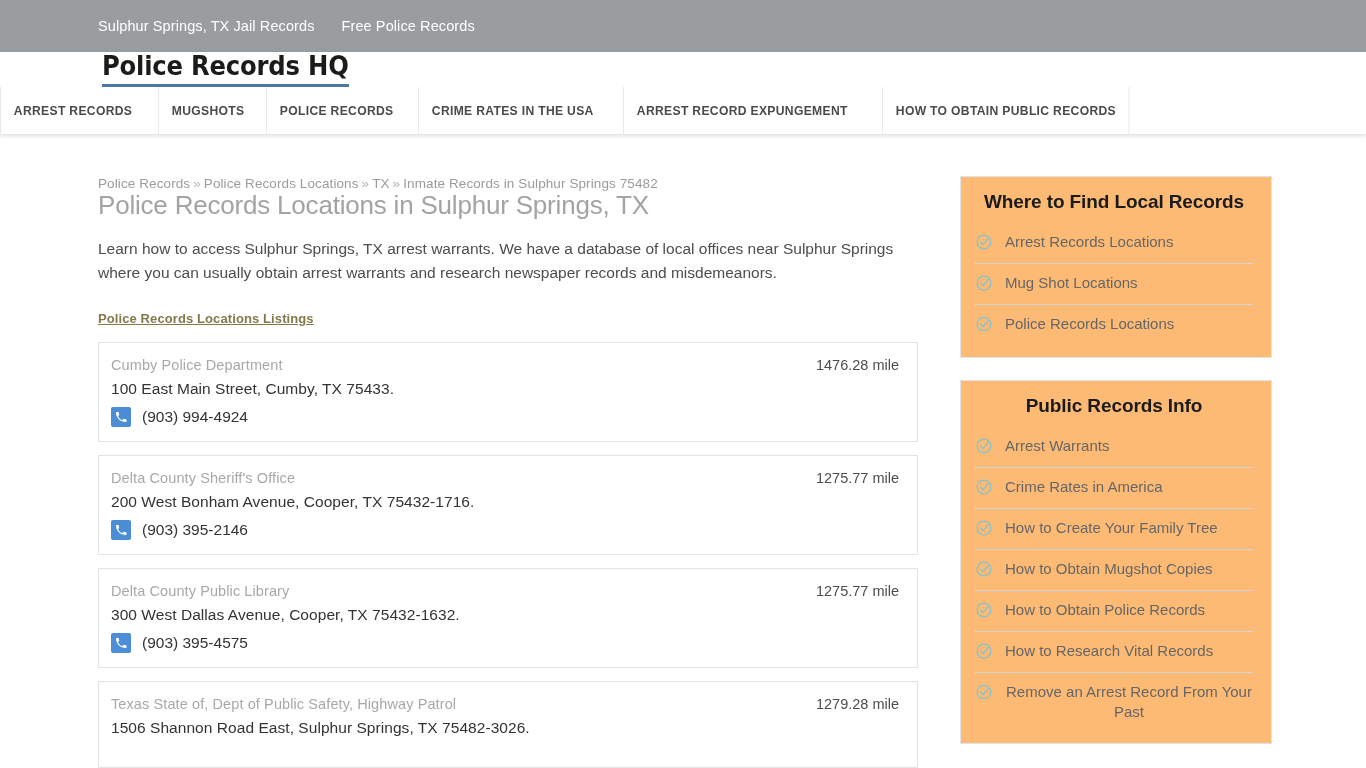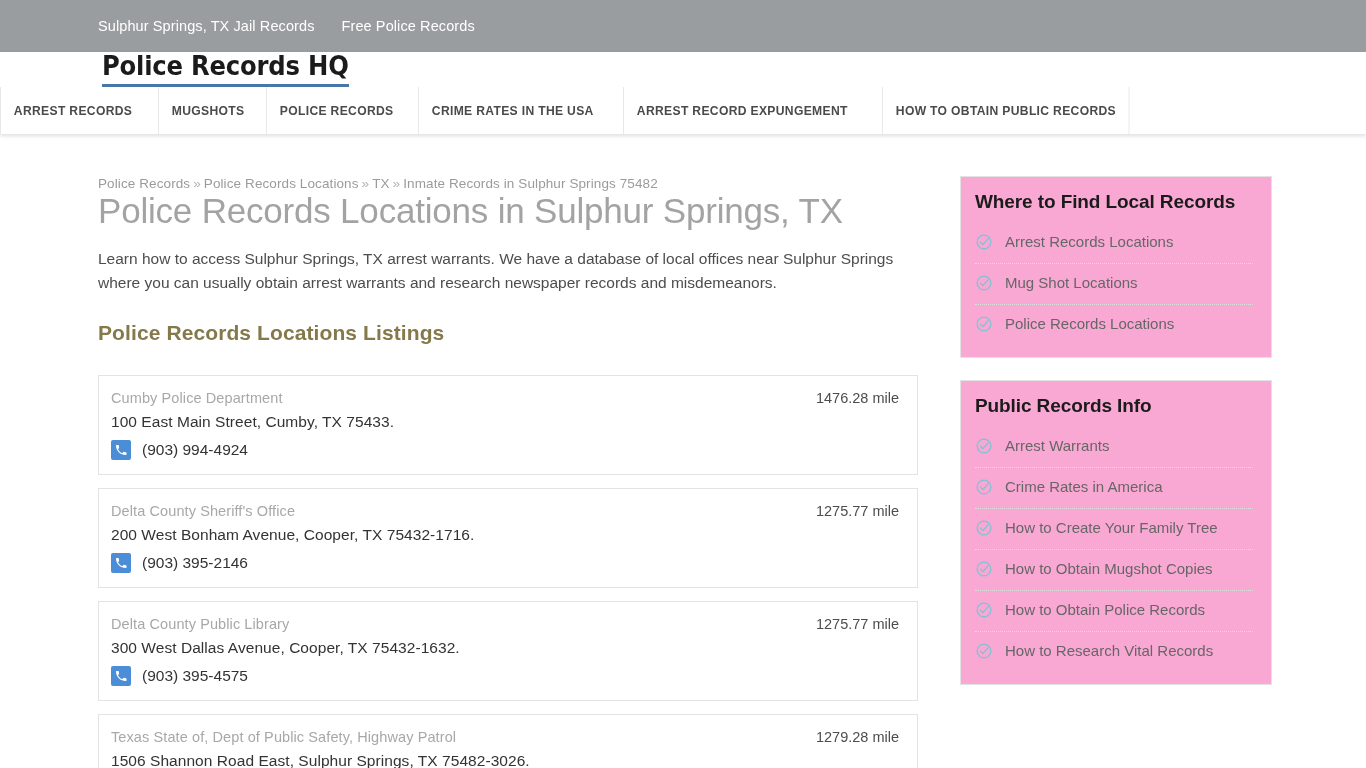"Police Records Locations in Sulphur" h1.page-title { font-size: 35px -> 26px }
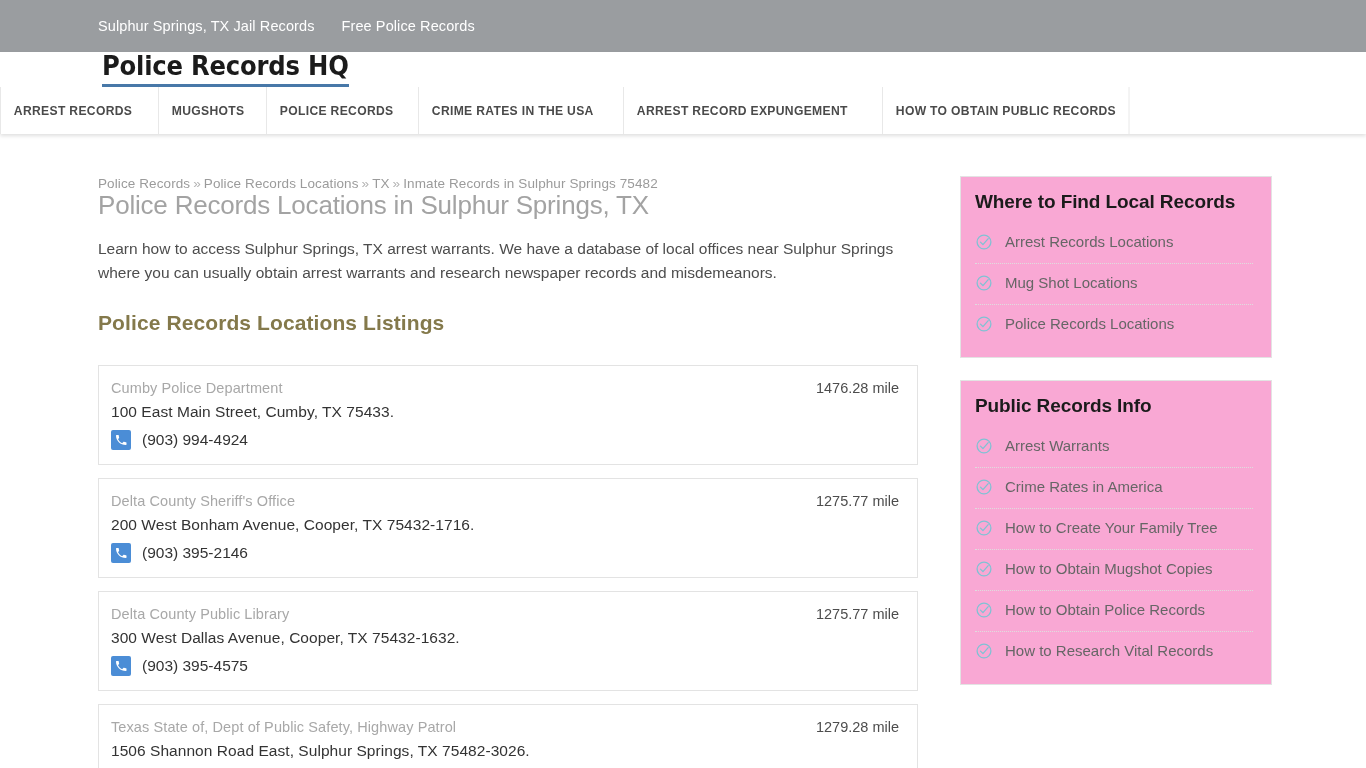"Where to Find Local Records" .widget { background: #f9a8d4 -> #fdba74; text-align: none -> center }
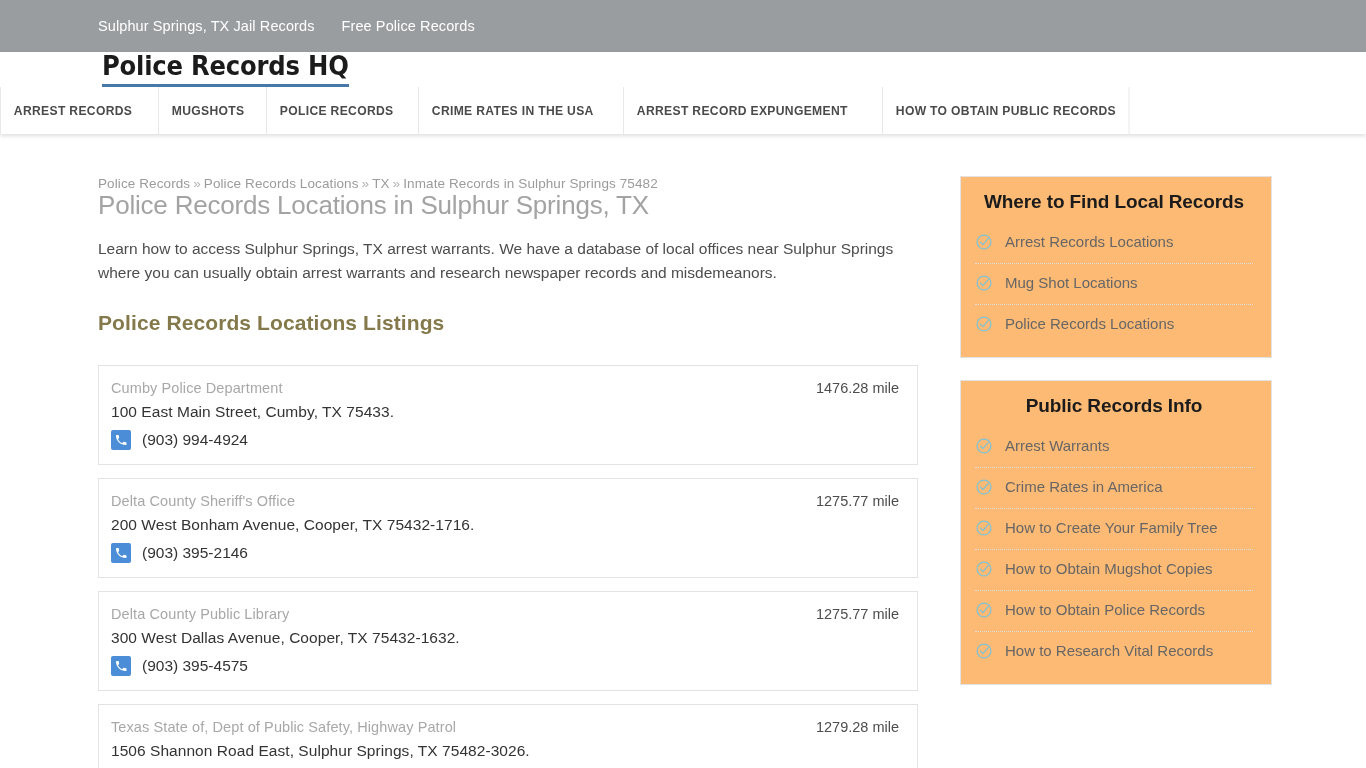"Police Records Locations Listings" h2.section-title { font-size: 21px -> 13px; margin: 0 0 30px 0 -> 0 0 16px 0; text-decoration: none -> underline }
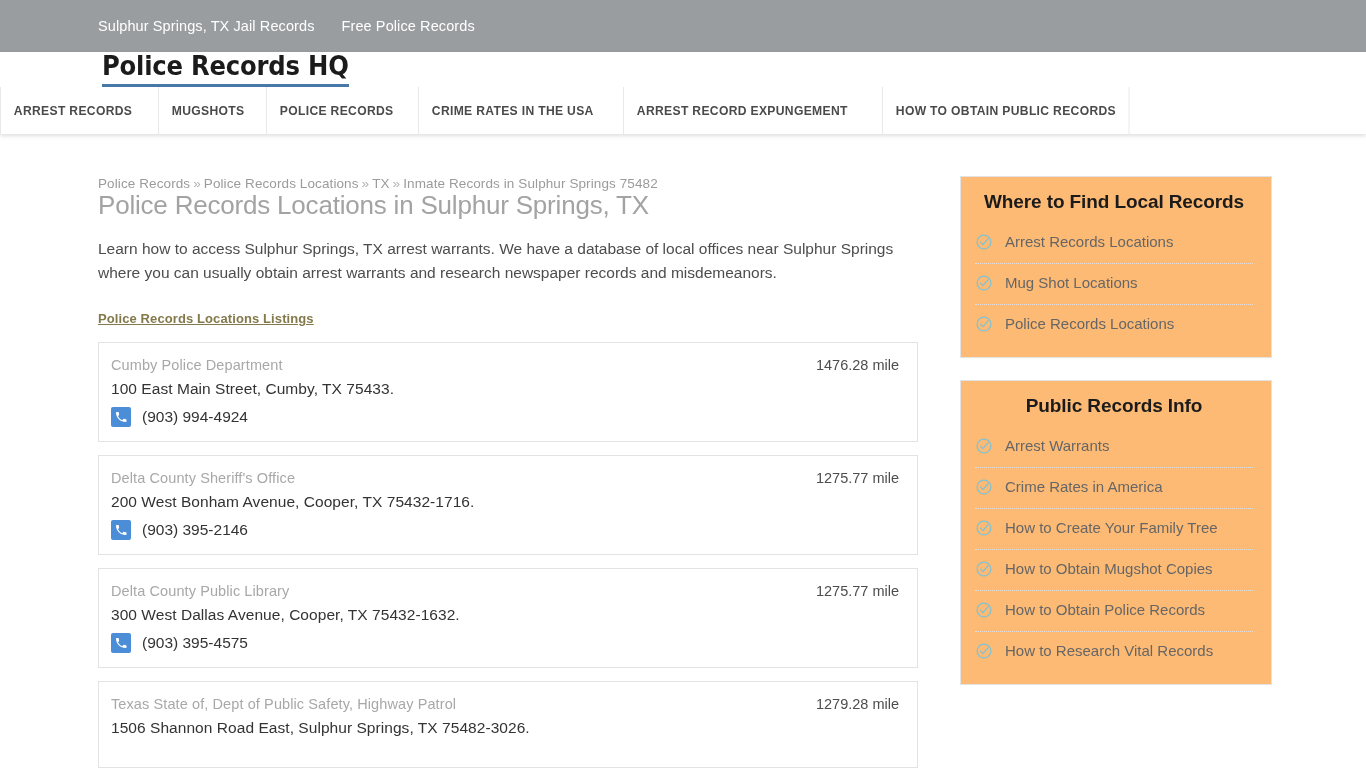"Remove an Arrest Record From" li { html: none -> <li> <span> <svg> <circle></circle> <path></path> </svg> </span> <a>Remove an Arrest Record From Your Past</a> </li> }
